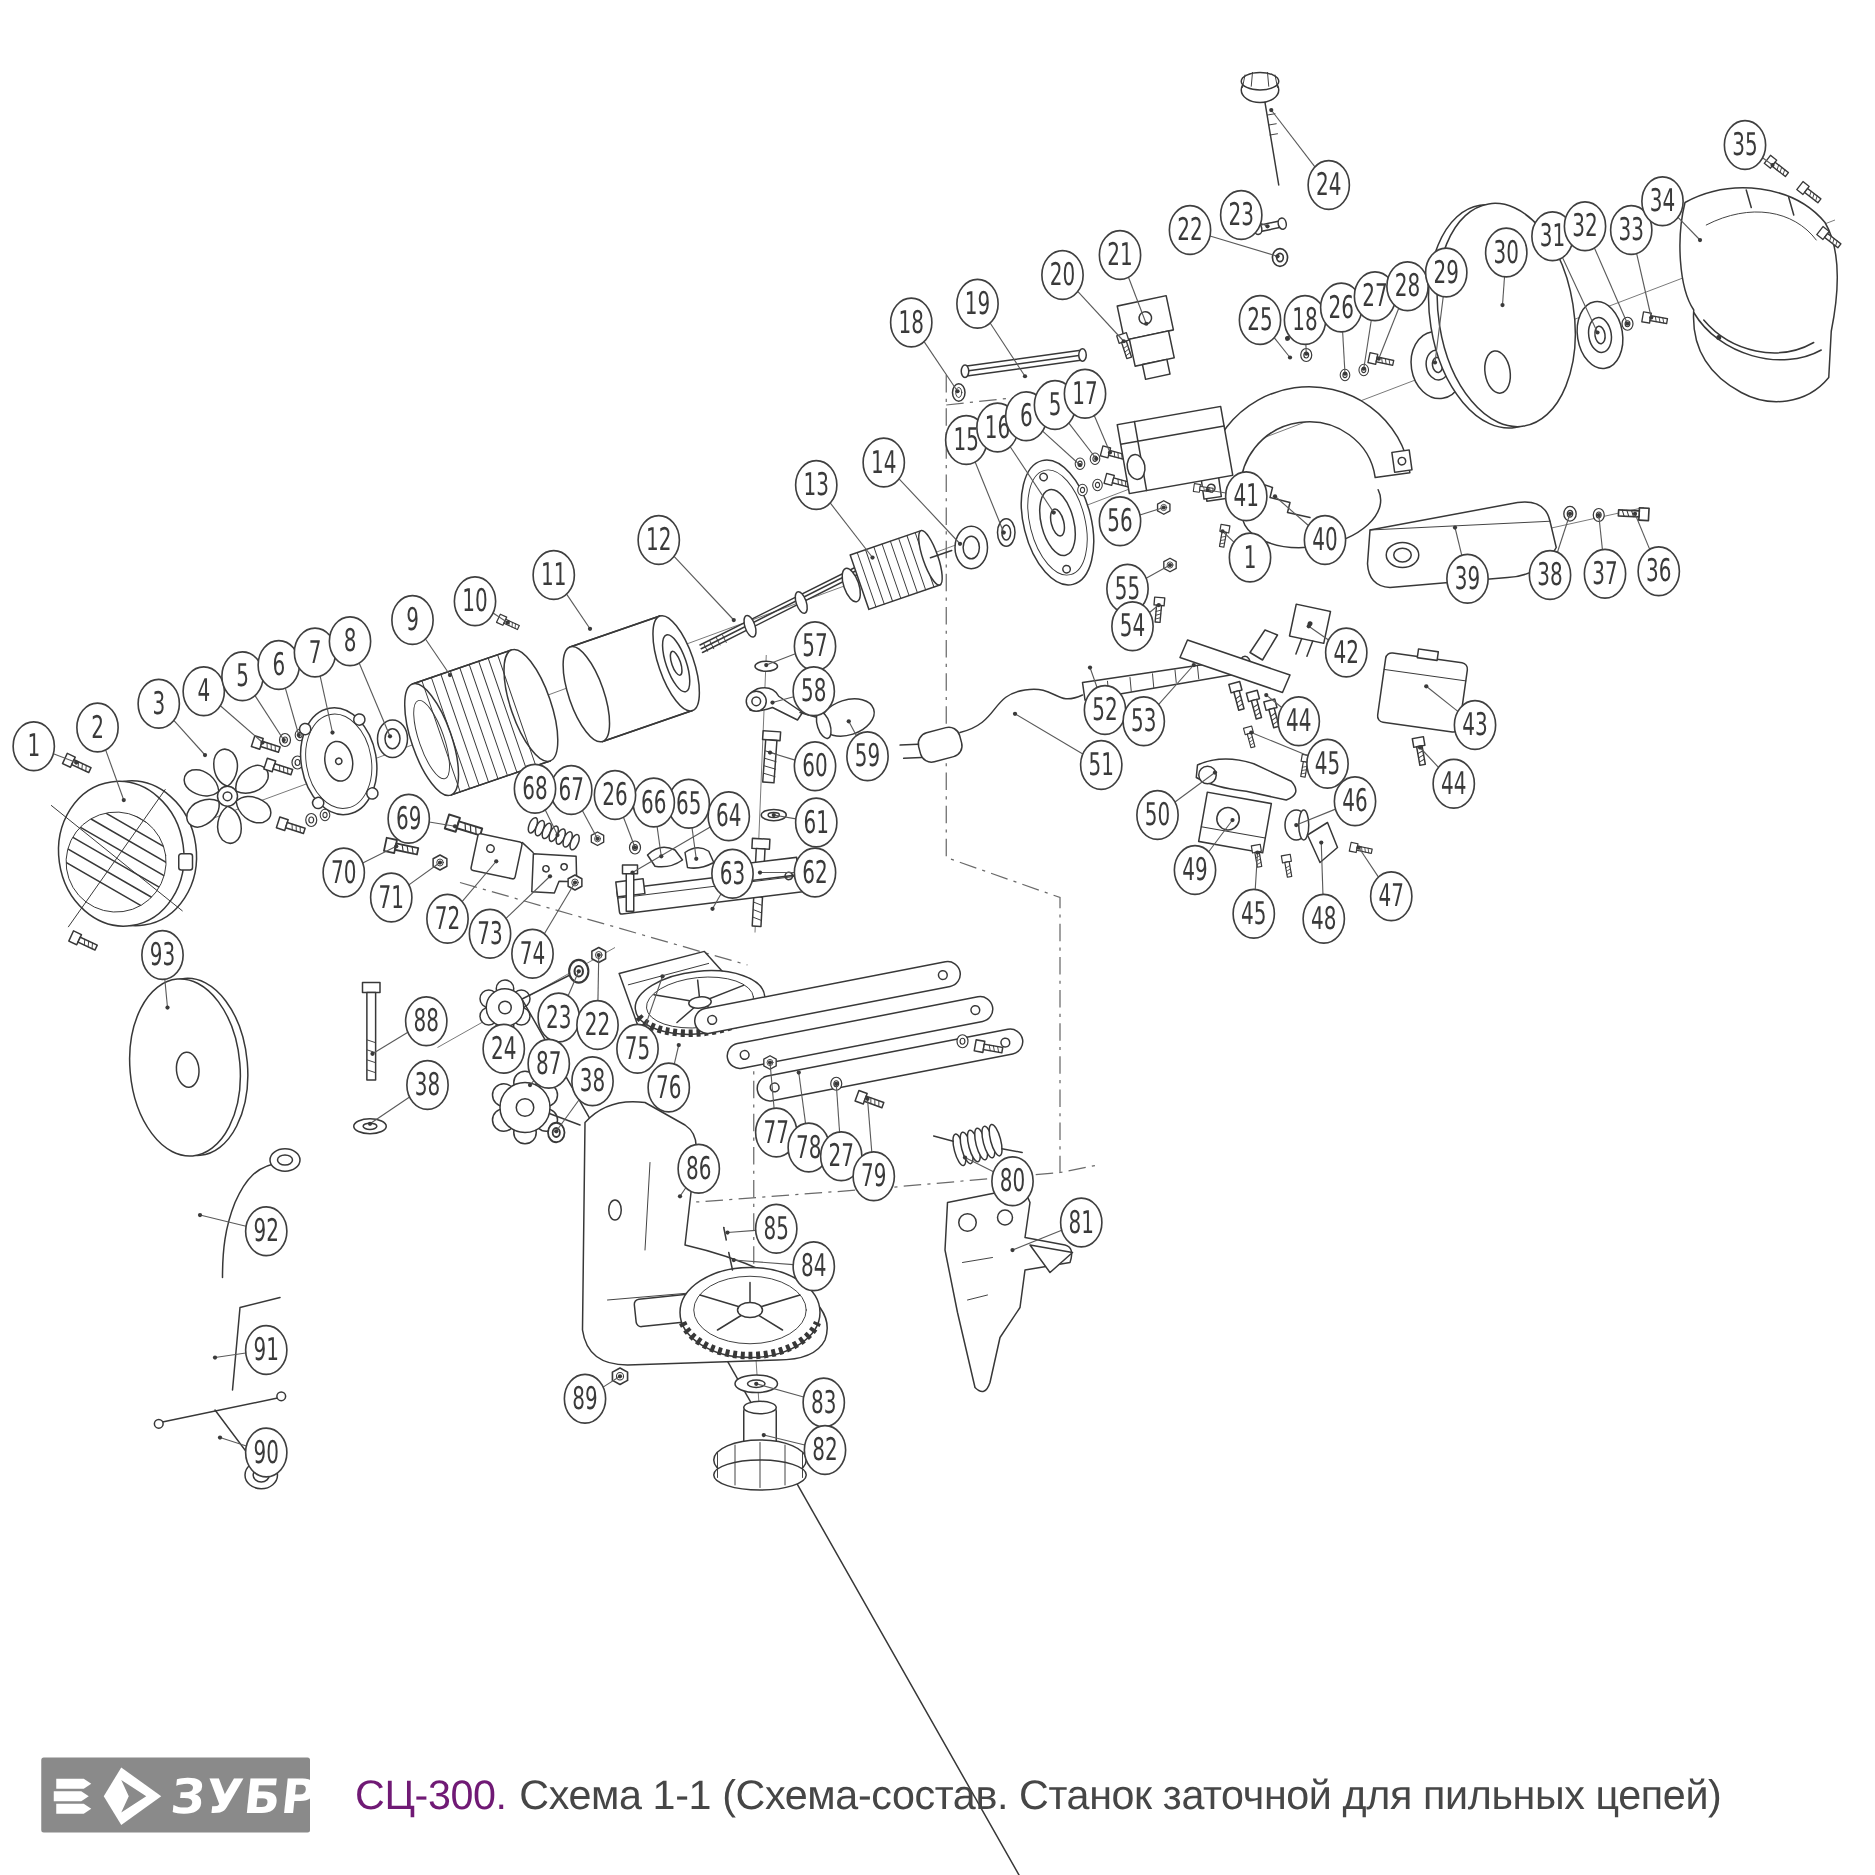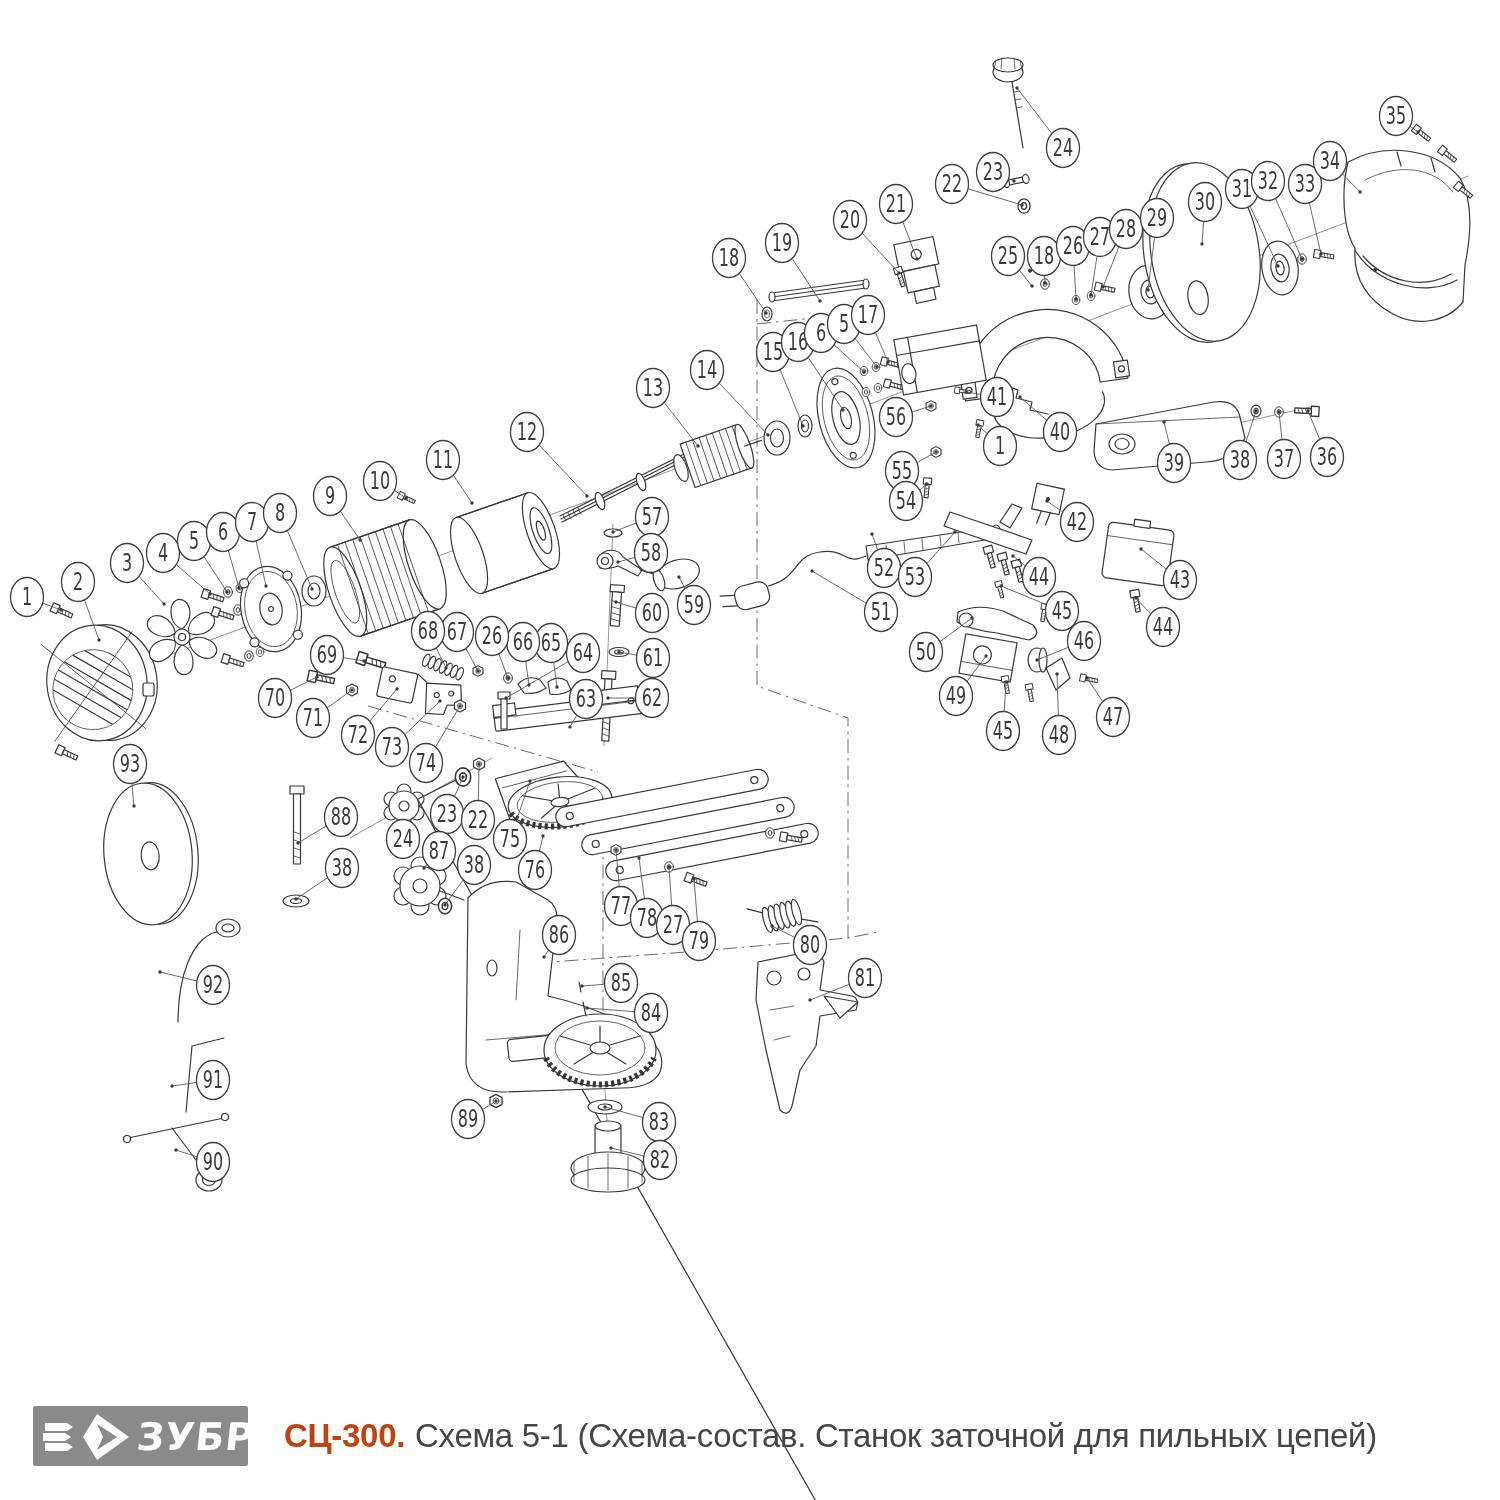"СЦ-300." .title .model { color: #c2410c -> #701a75; font-weight: bold -> normal }
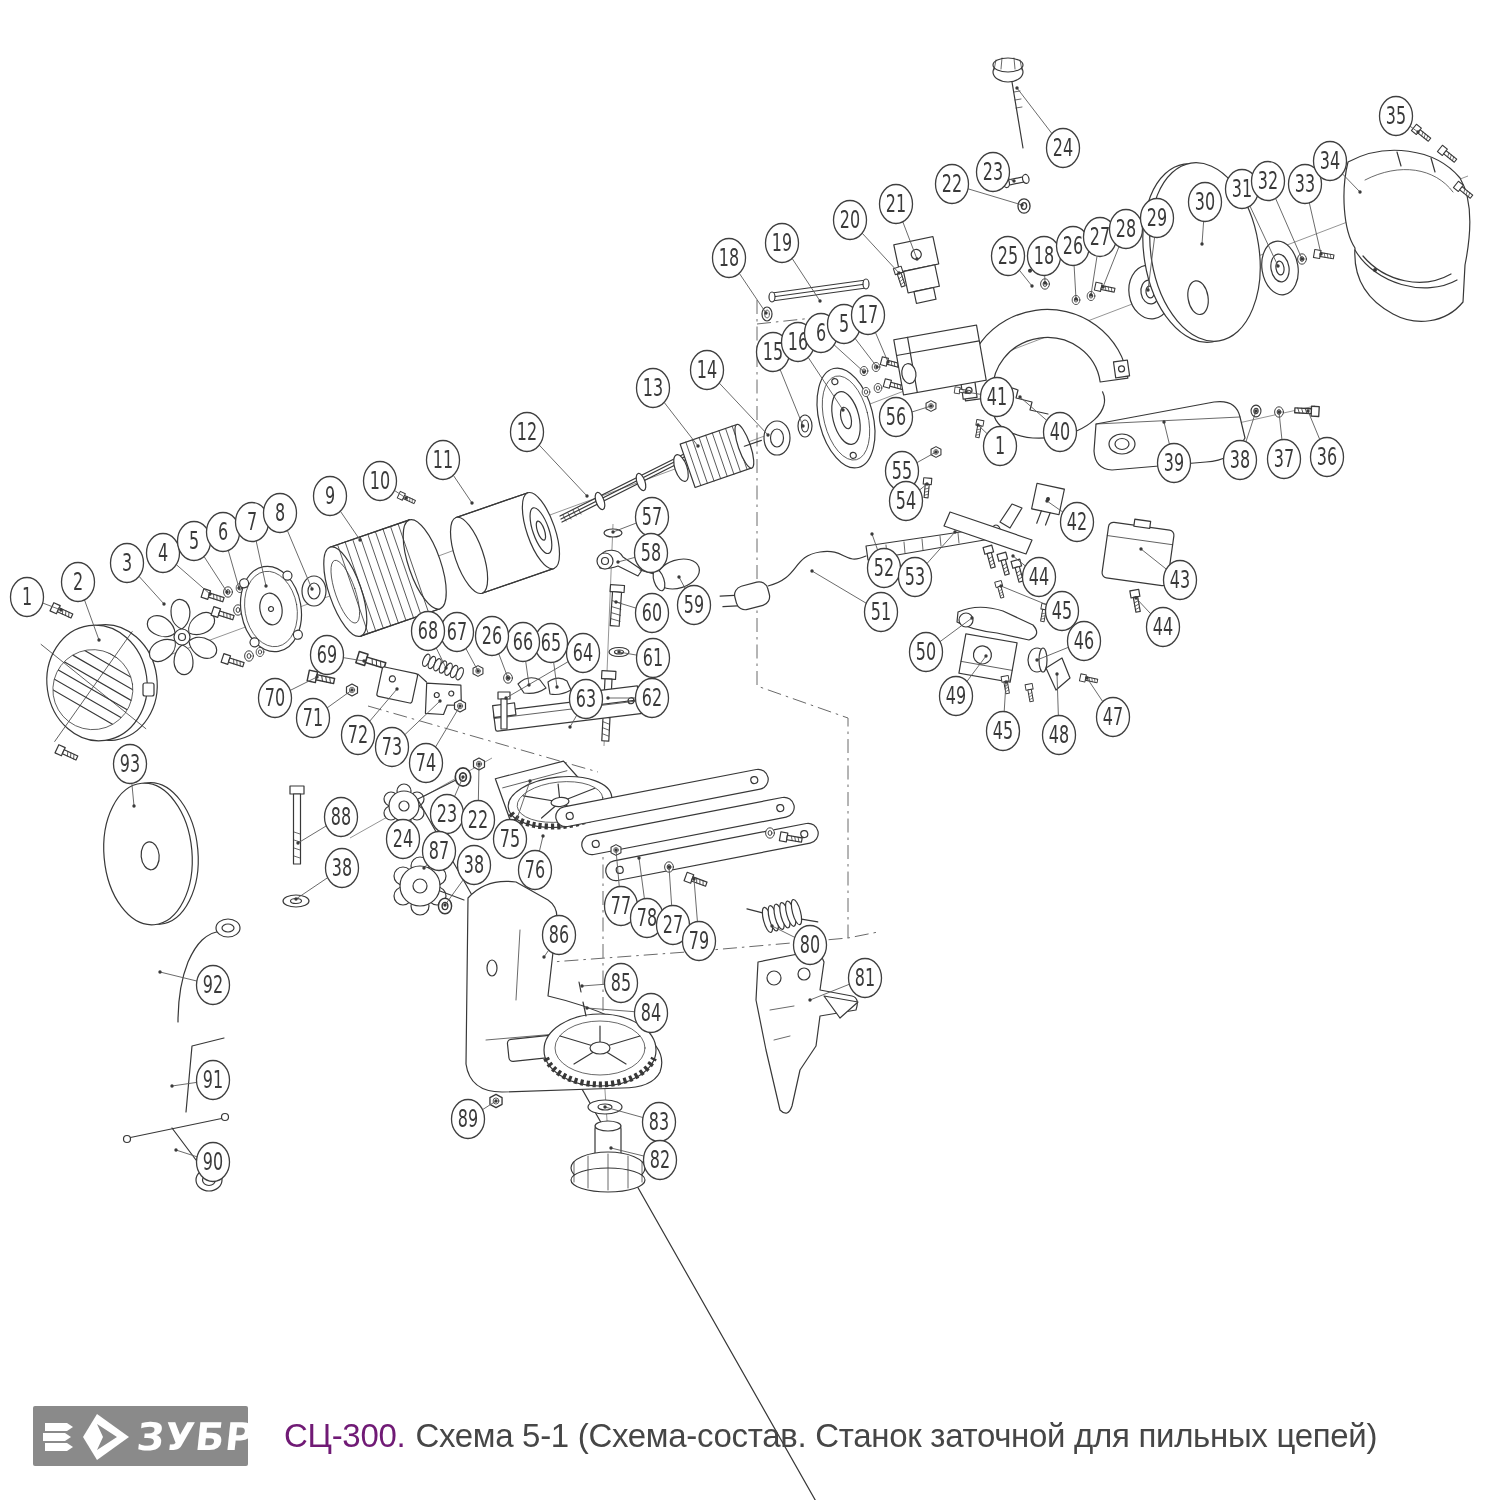"Схема 5-1 (Схема-состав. Станок заточной" span.rest { text: 5-1 -> 1-1 }
